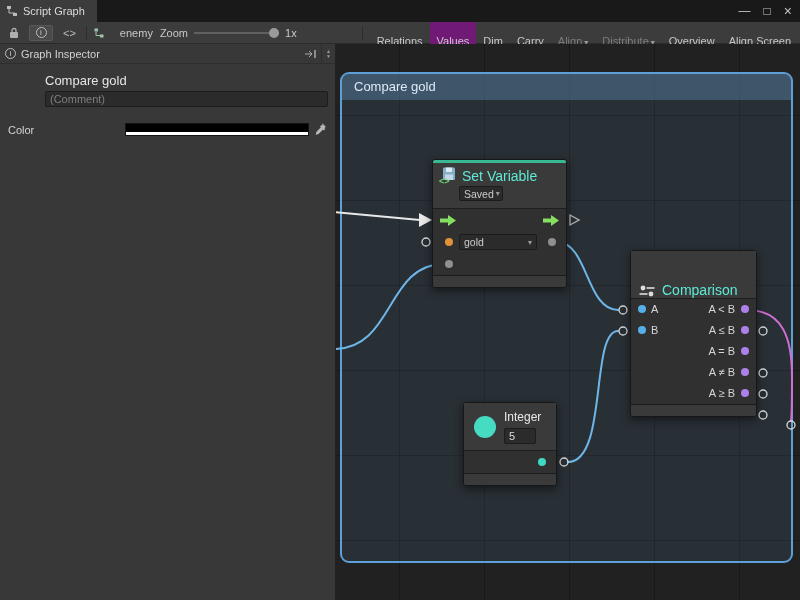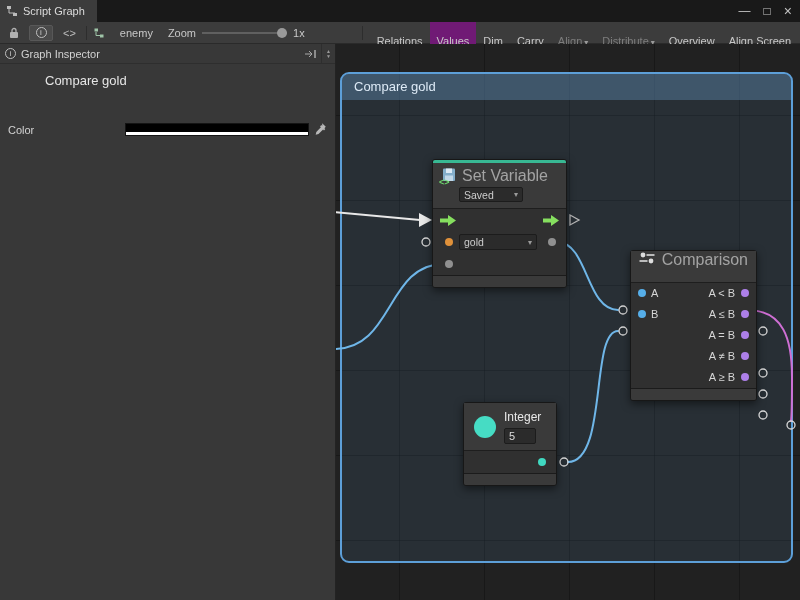"Zoom" .zoom-wrap { margin-left: 8px -> none }
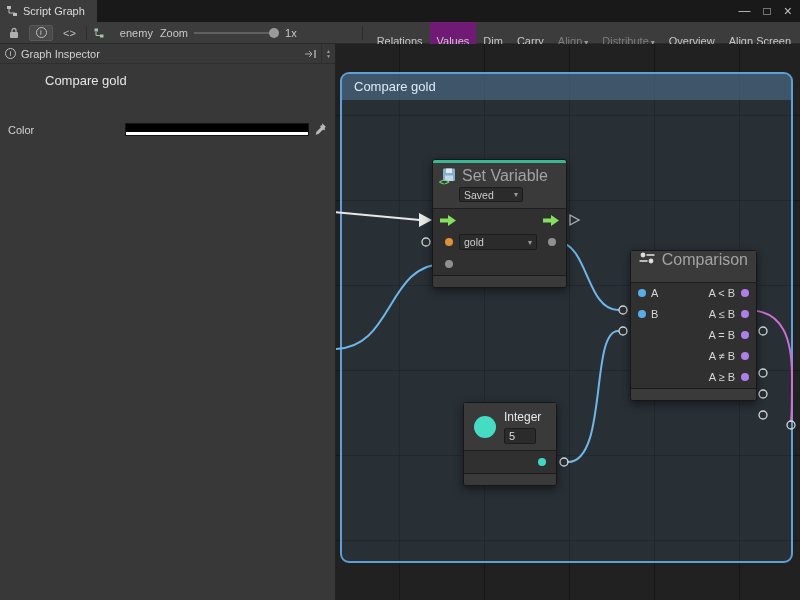"(Comment)" input.comment-input { html: none -> <input> }
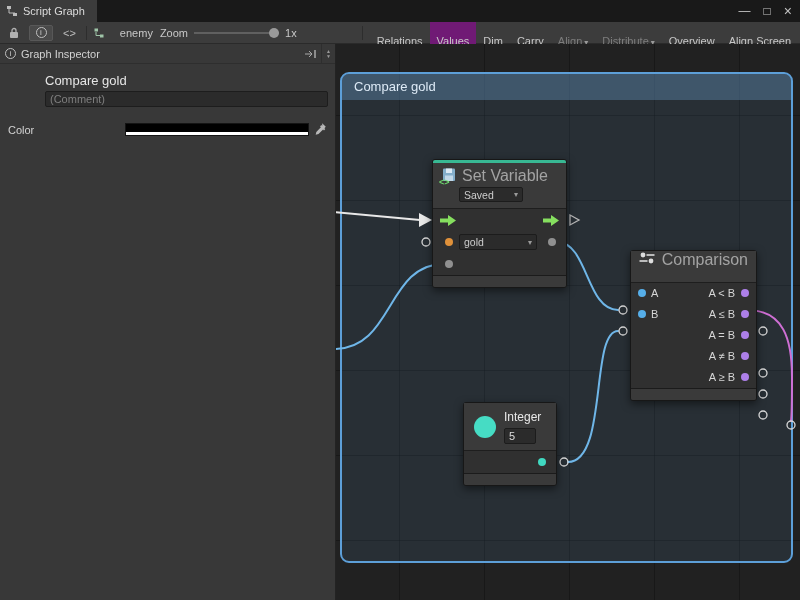"Set Variable" .n-title { color: #a3a3a3 -> #5eead4; font-size: 16px -> 14px }
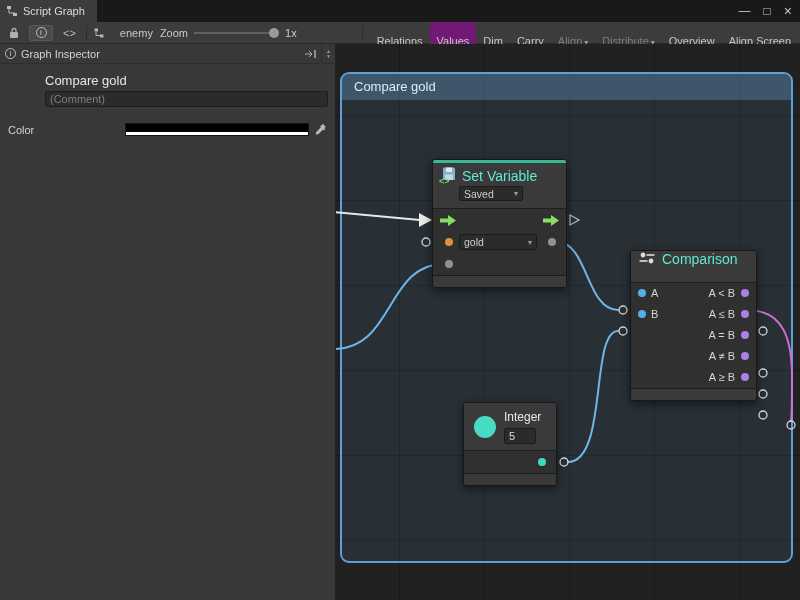"Saved" div.dropdown { width: 64px -> 44px }
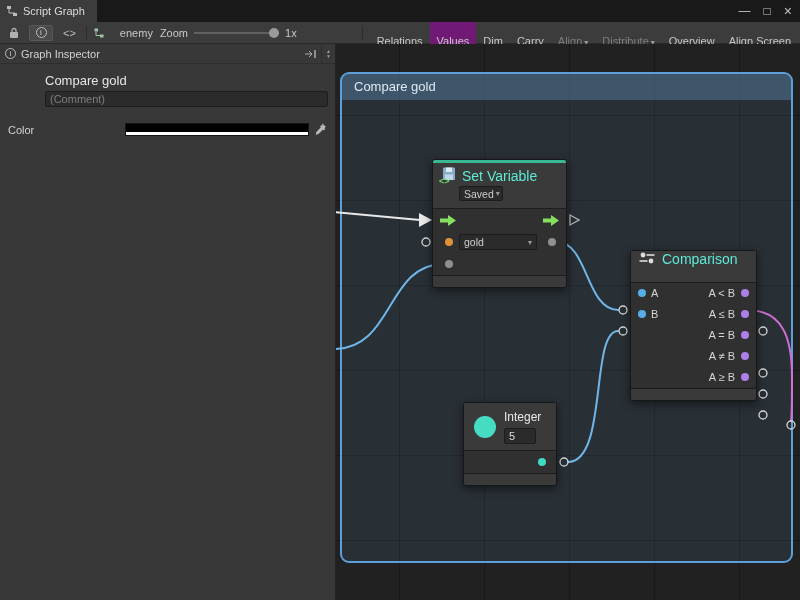"Comparison" div.n-header { align-items: flex-start -> flex-end; height: 32px -> 48px }
